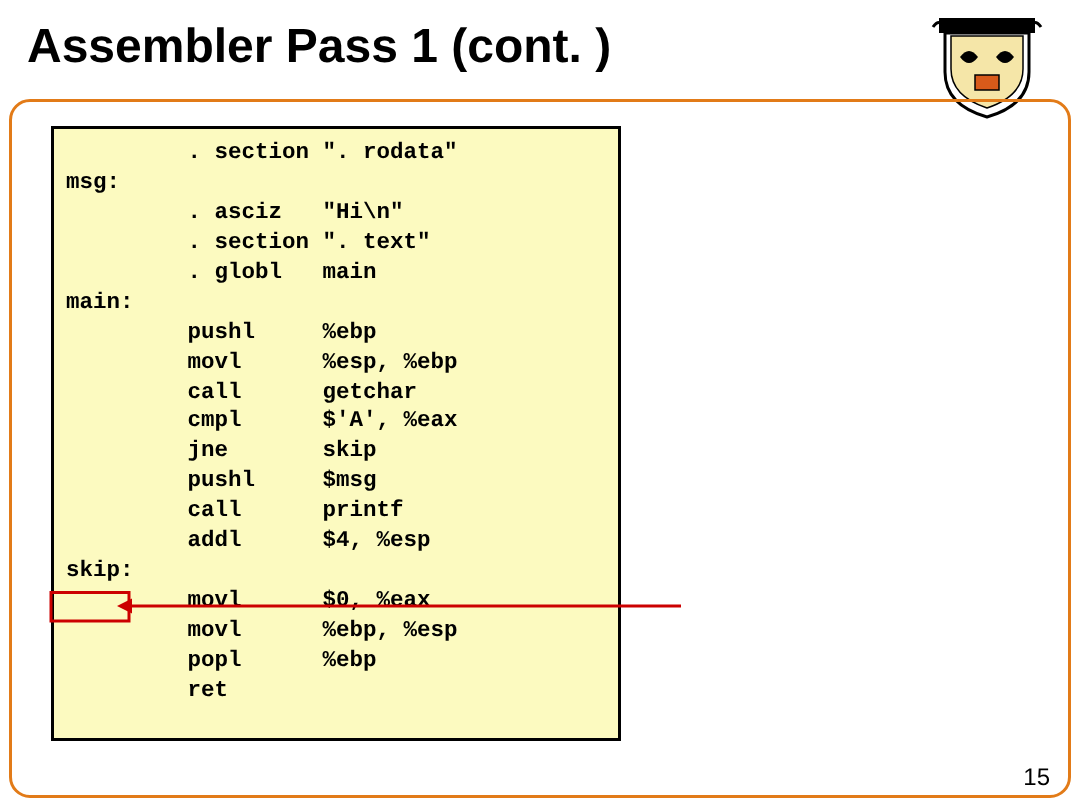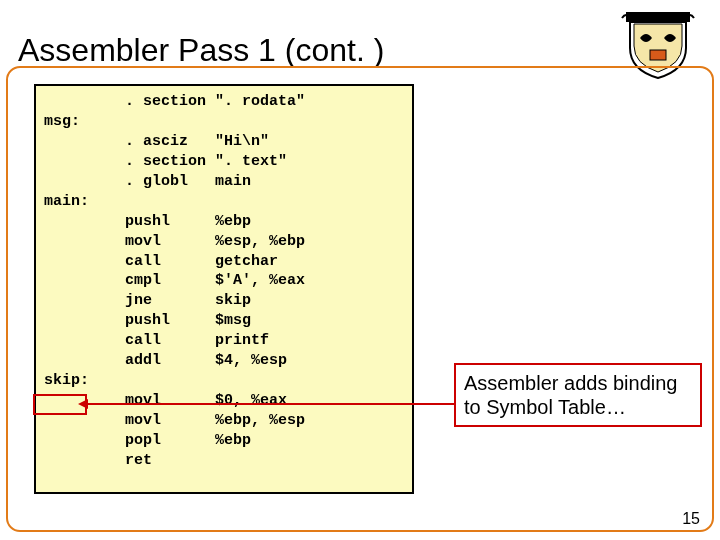"Assembler Pass 1 (cont. )" .title { font-weight: normal -> bold; margin-top: 20px -> none }
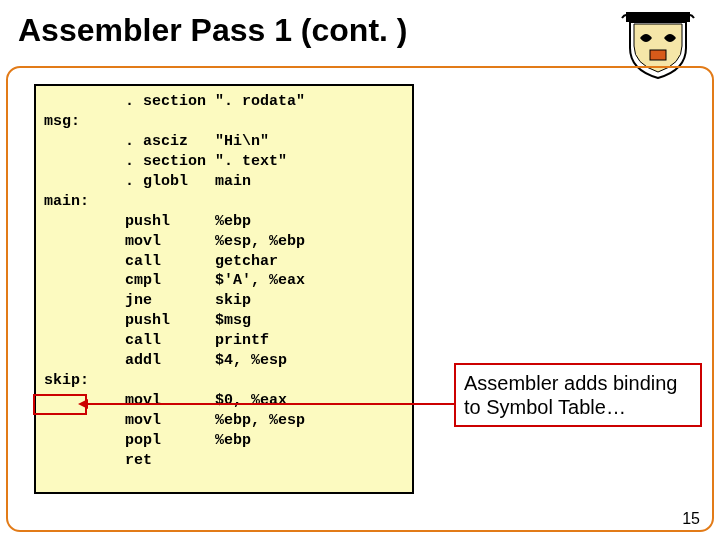"Assembler adds binding to Symbol" div.annot-box { html: <div>Assembler adds binding to Symbol Table…</div> -> none }
